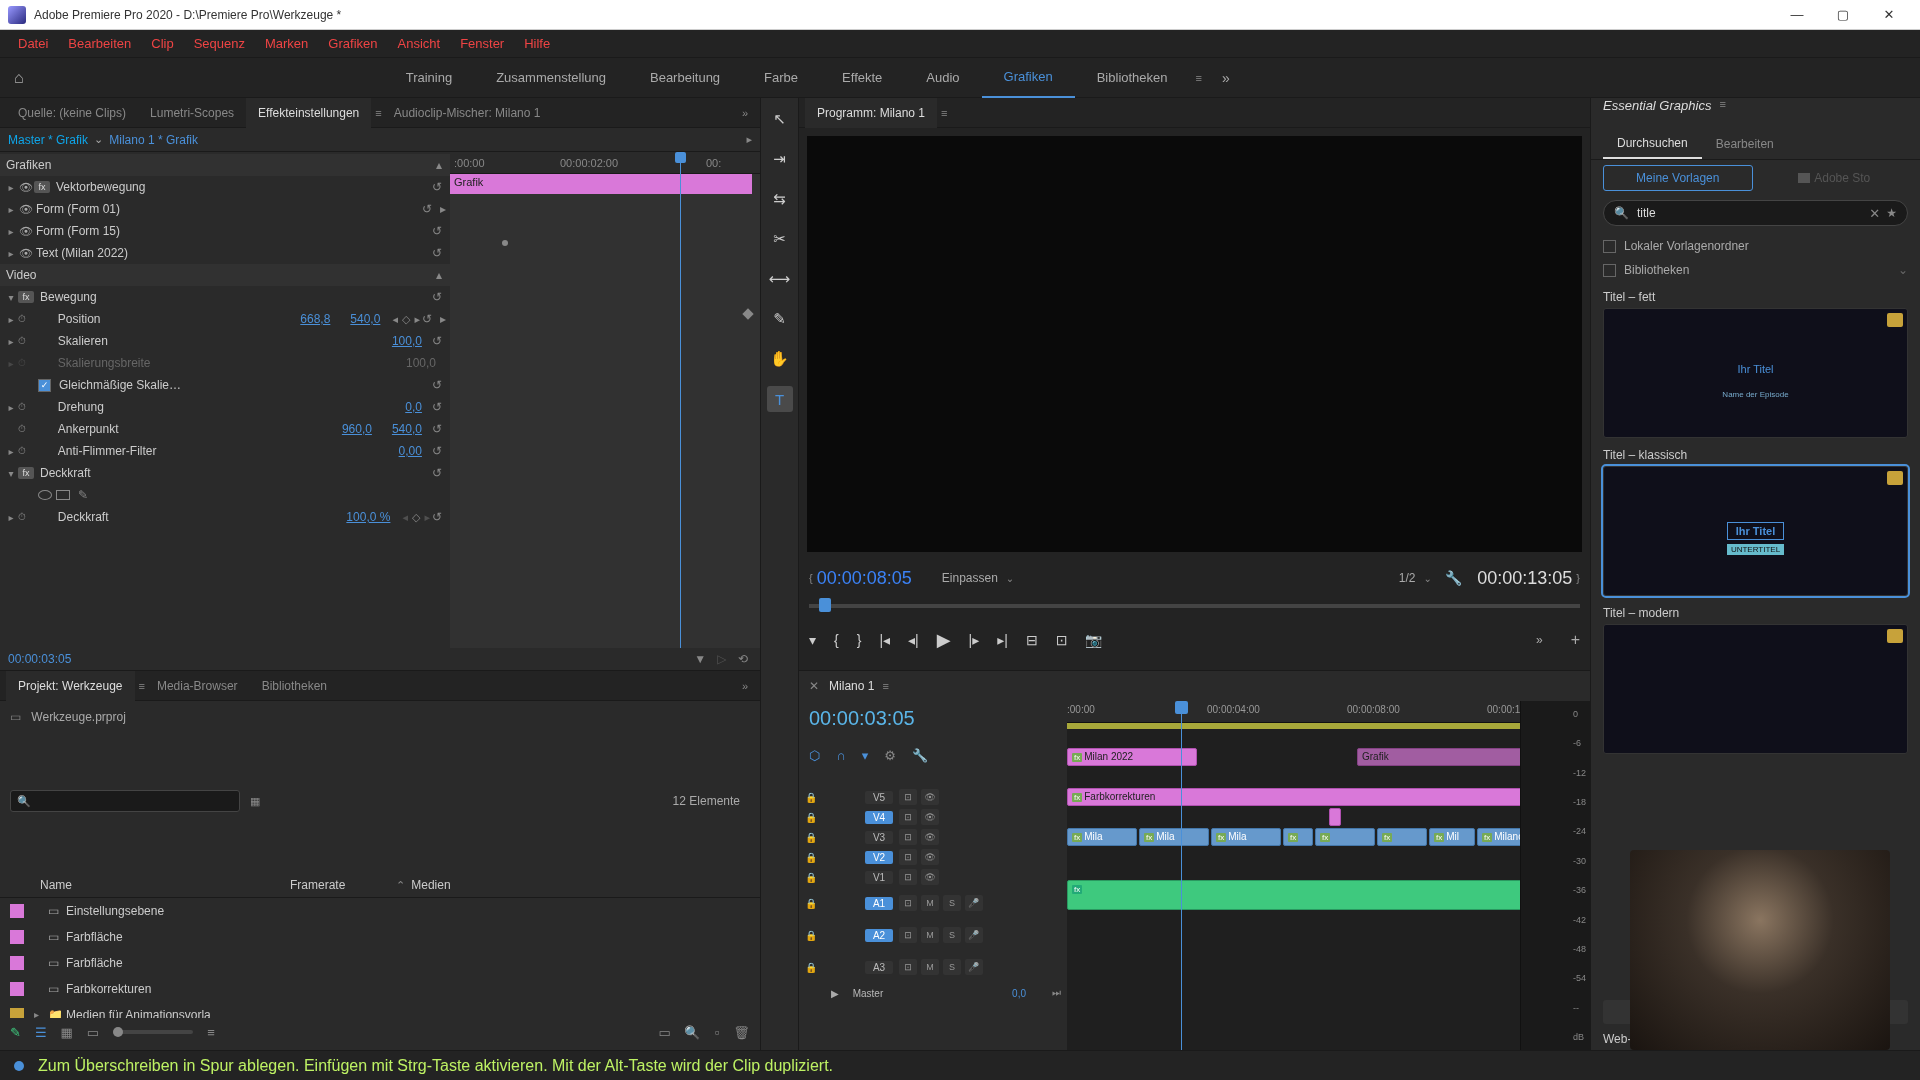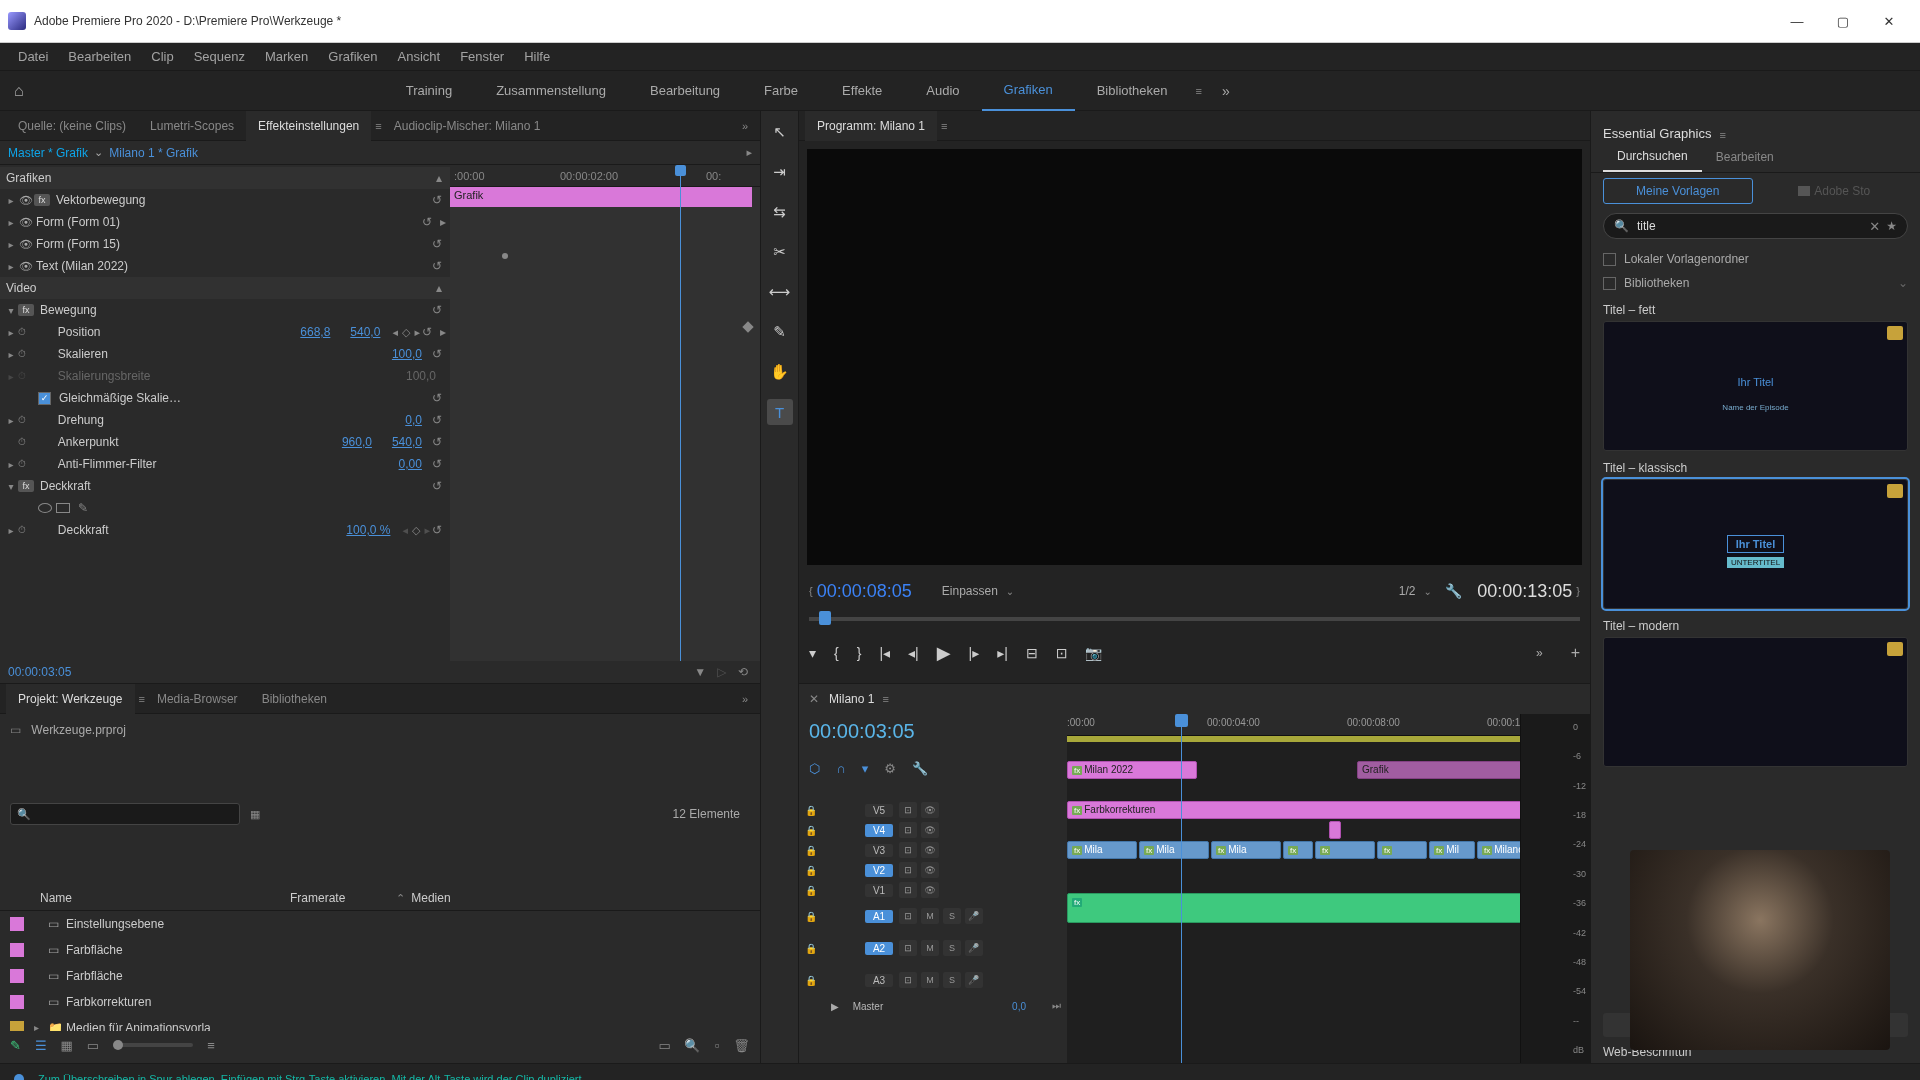"Adobe Premiere Pro 2020 -" .titlebar { height: 43px -> 30px }
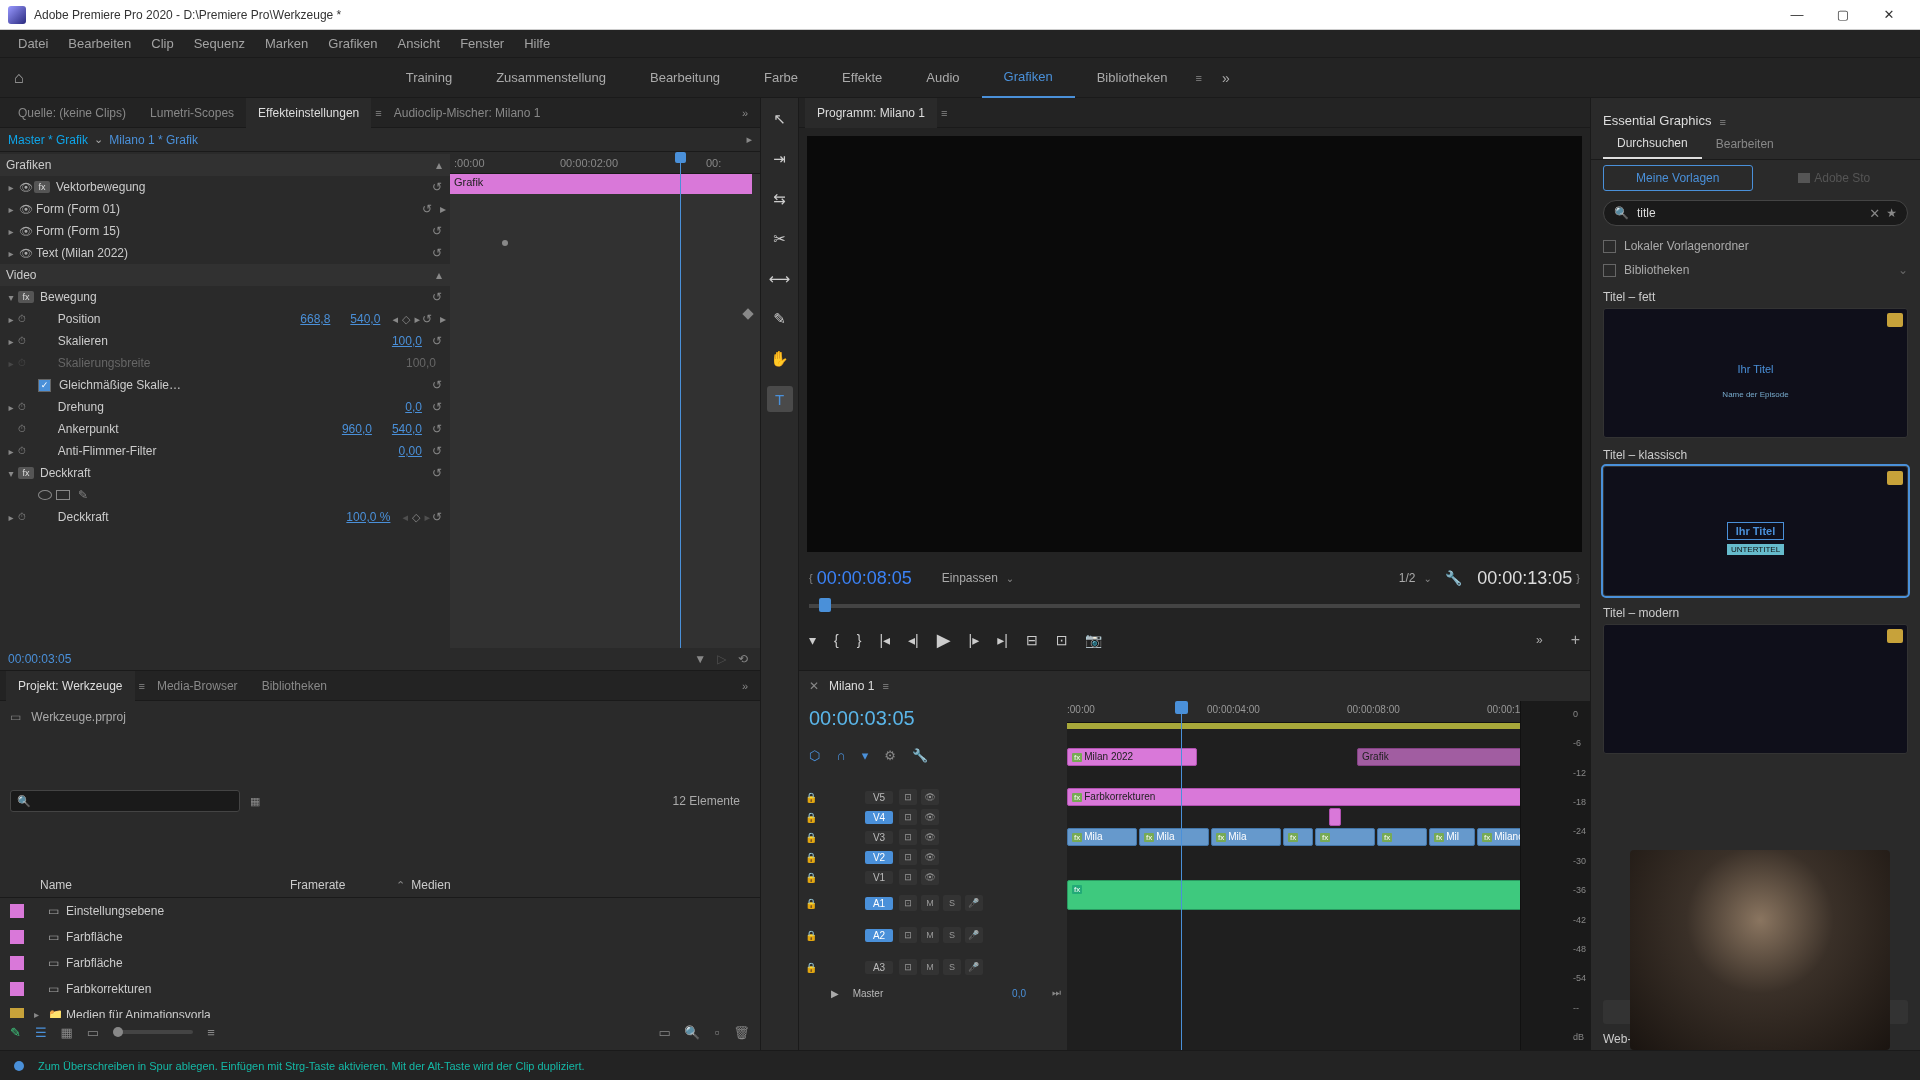"Datei" .menubar .menuitem { color: #a3a3a3 -> #ef4444 }
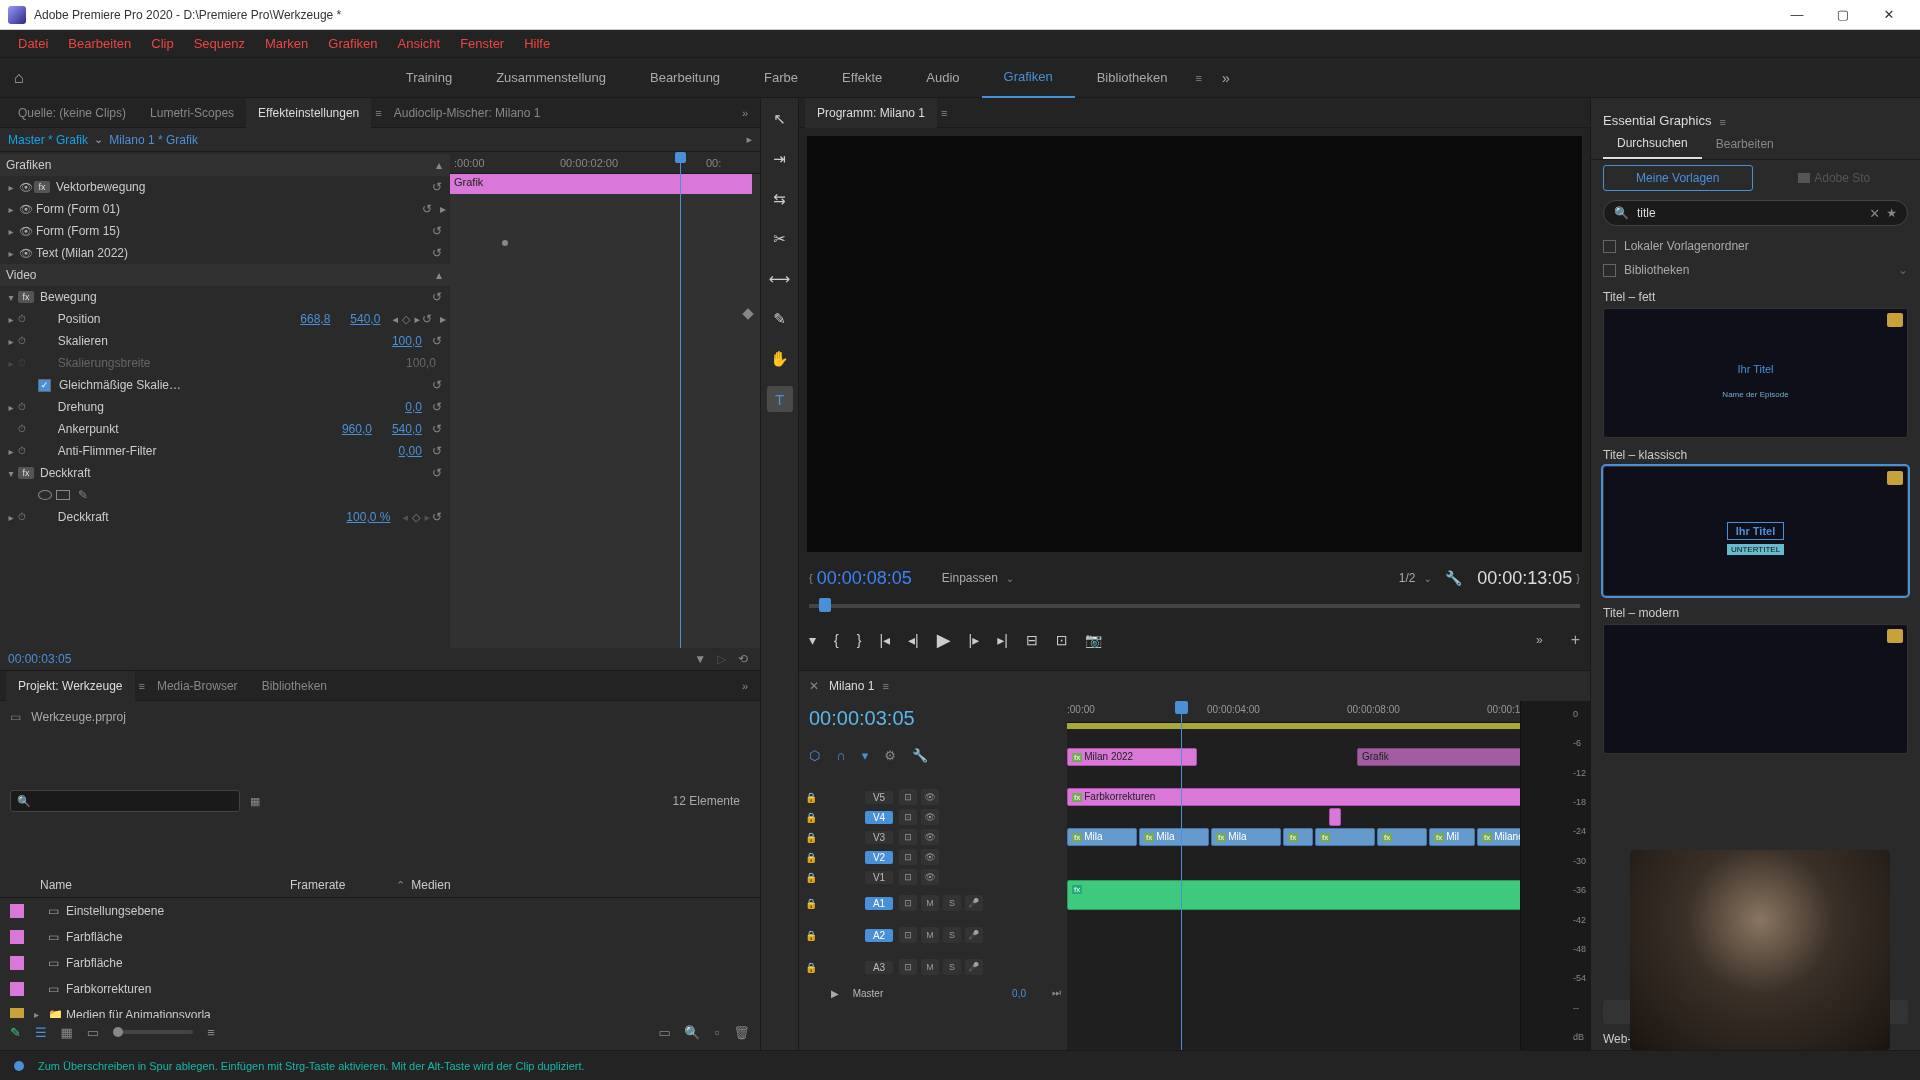"Essential Graphics" .eg-head { align-items: flex-end -> flex-start; font-style: none -> italic }
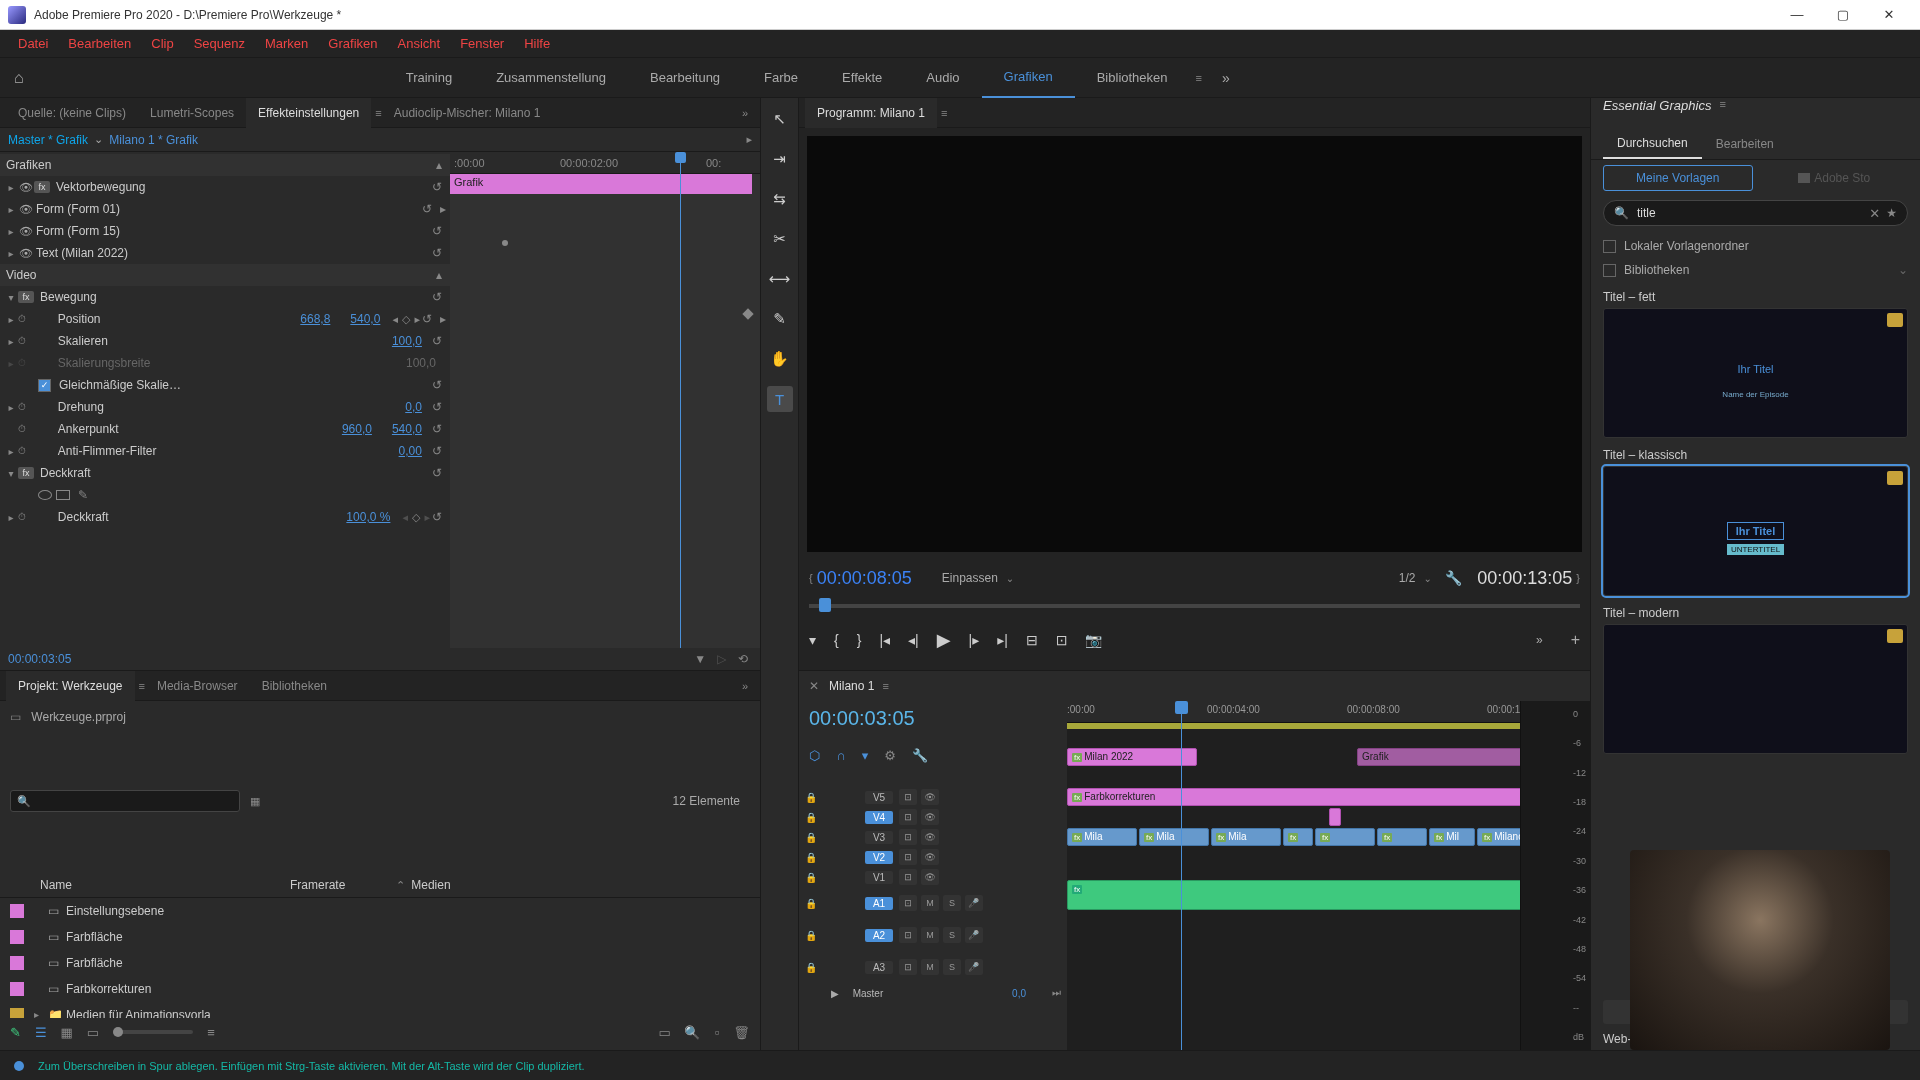"Zum Überschreiben in Spur ablegen." .statusbar { color: #14b8a6 -> #bef264; font-size: 11px -> 16px }
